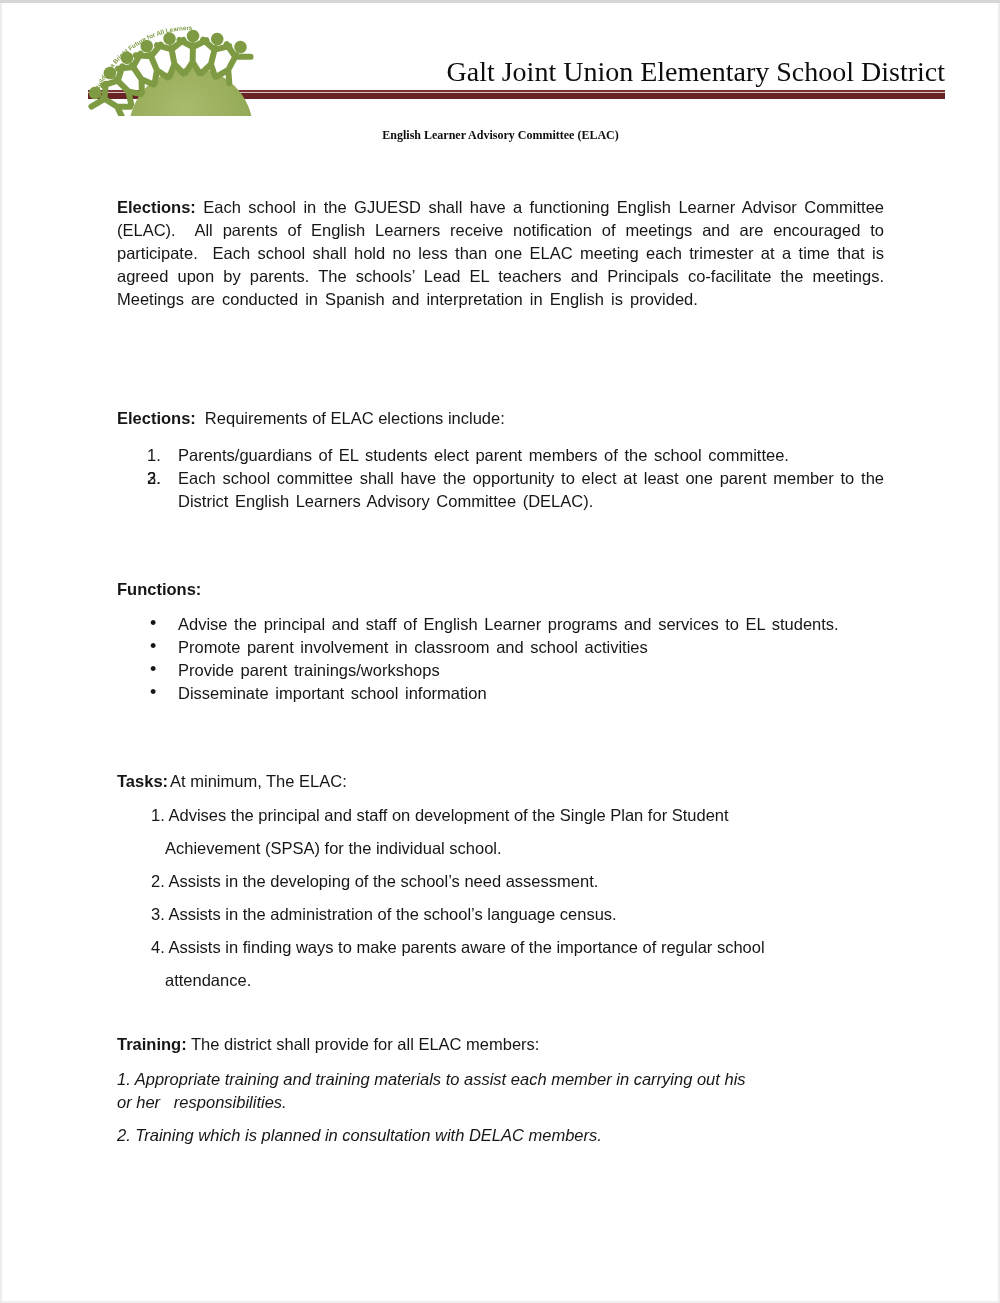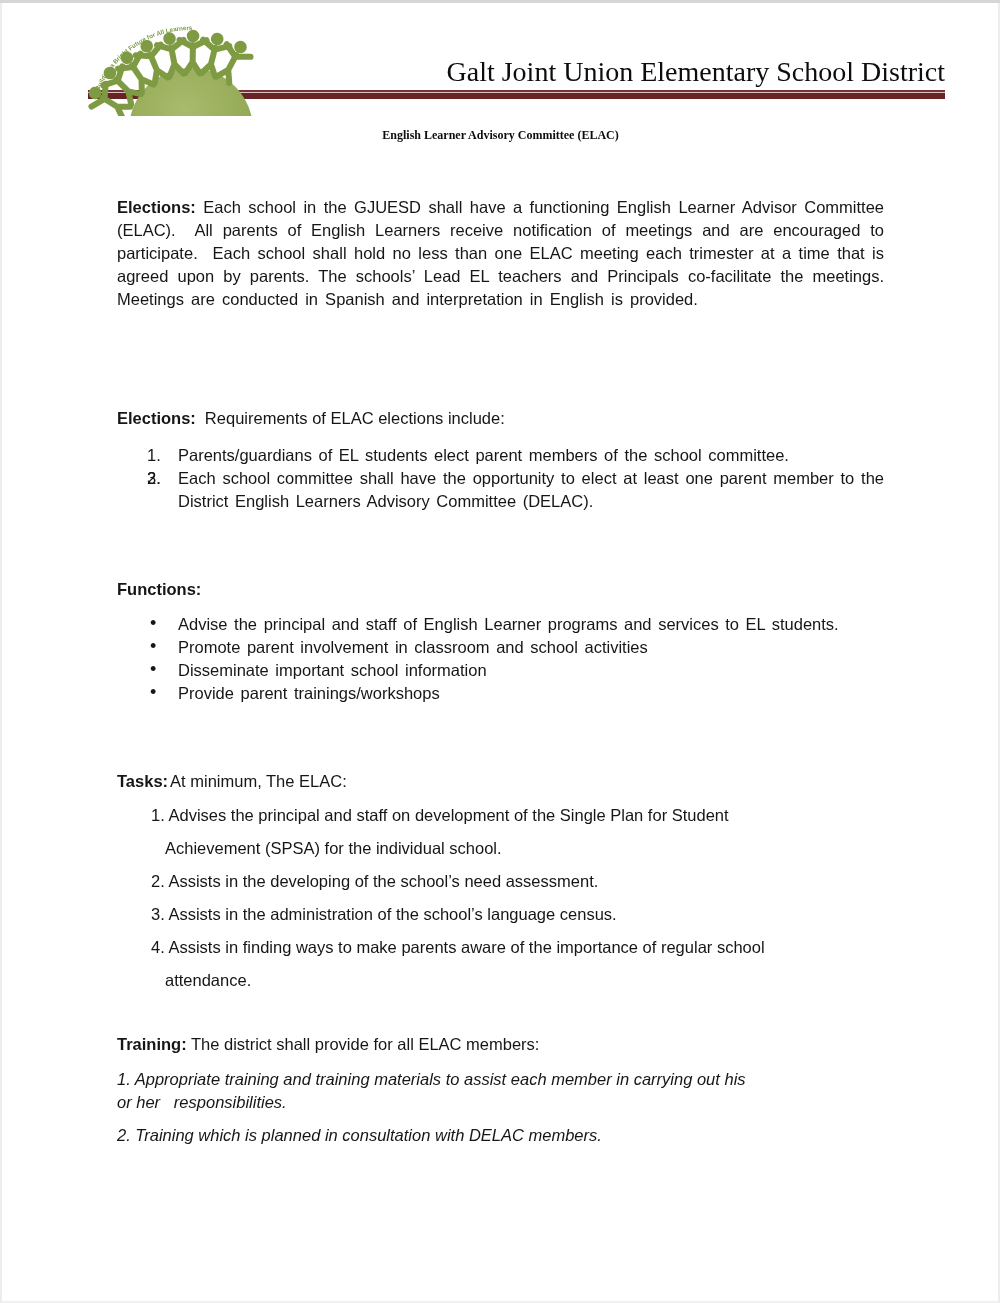"Disseminate important school information" li { order: before "Provide parent trainings/workshops" -> after "Provide parent trainings/workshops" }
